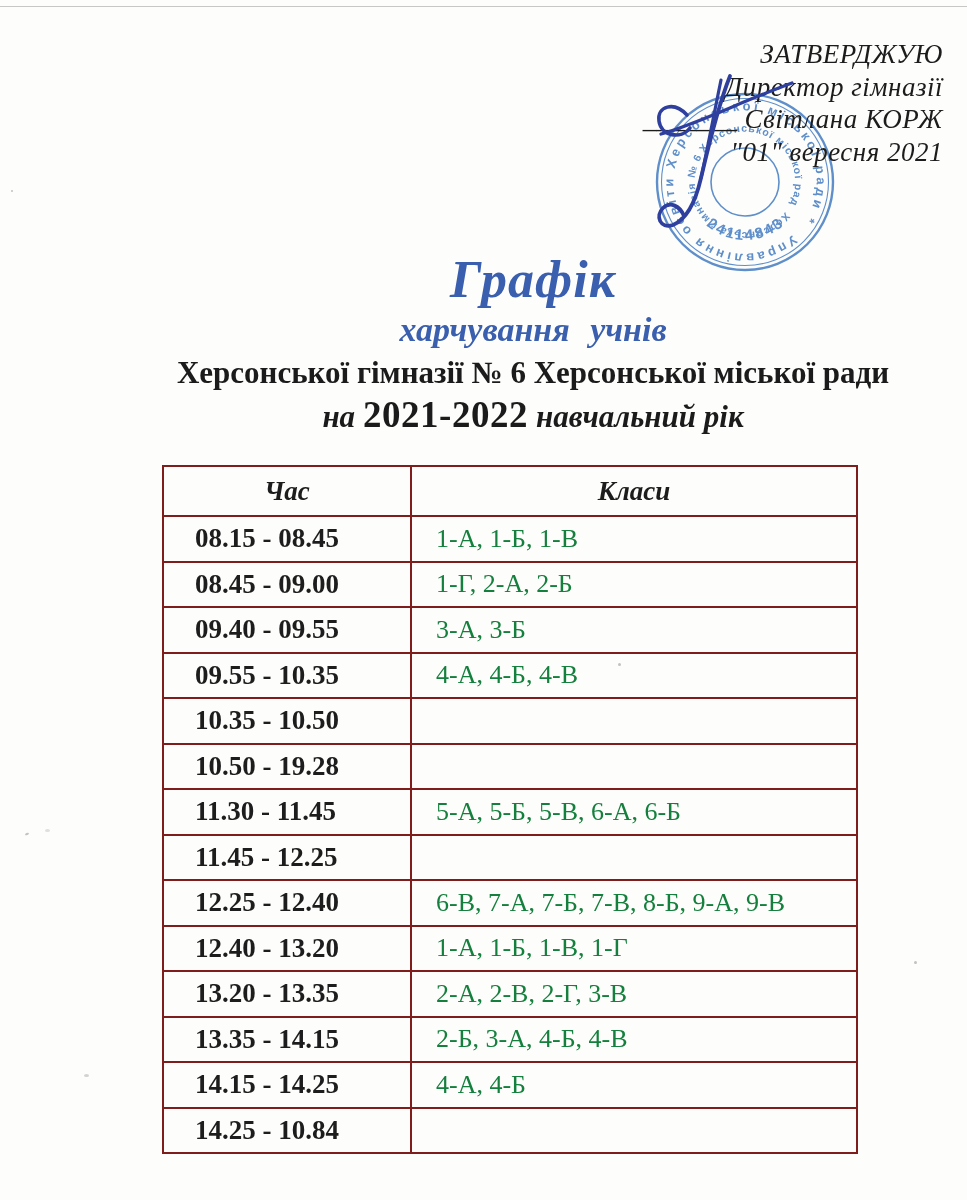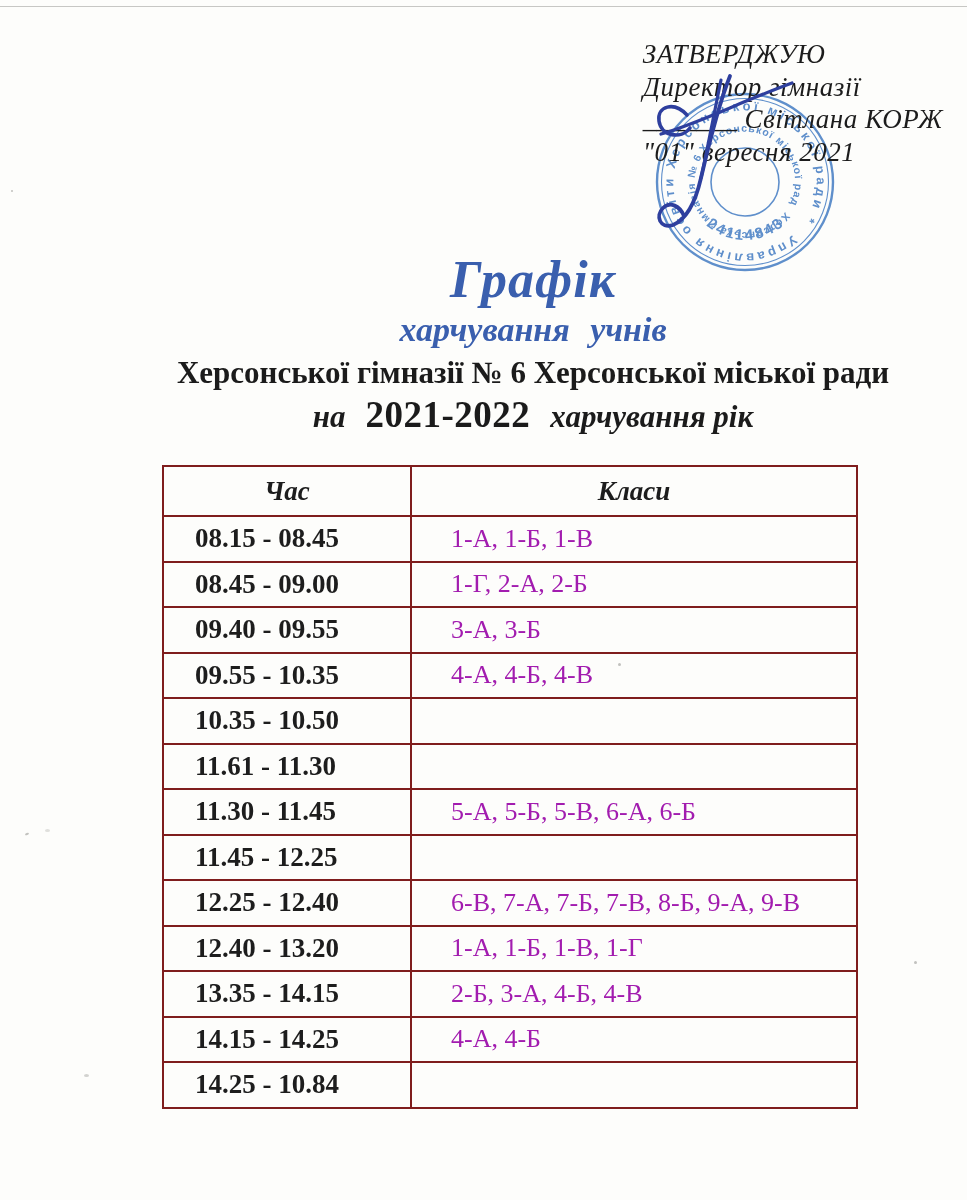"ЗАТВЕРДЖУЮ" .approval { text-align: left -> right }
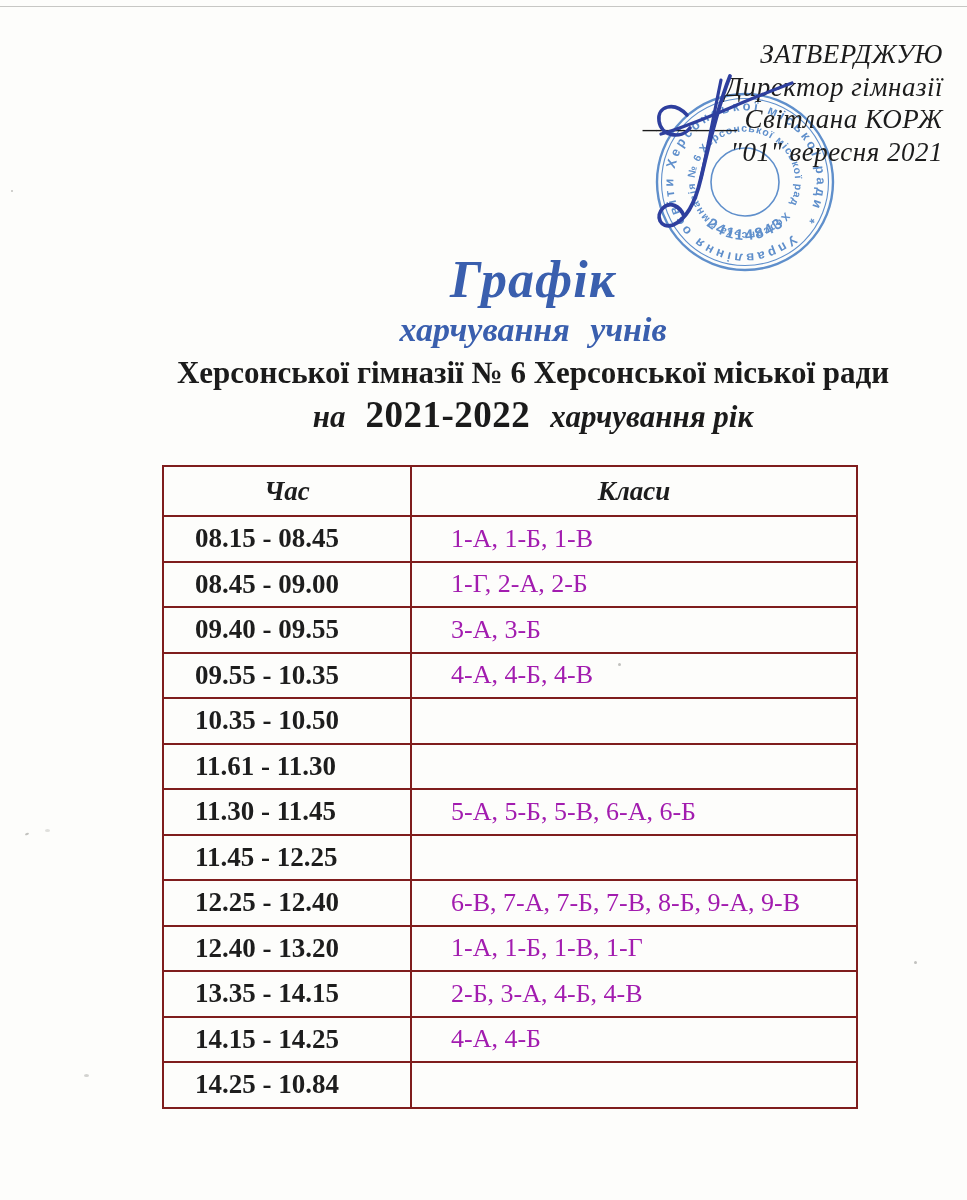"2021-2022" .t-line4 .years { margin: 0 20px -> 0 8px }
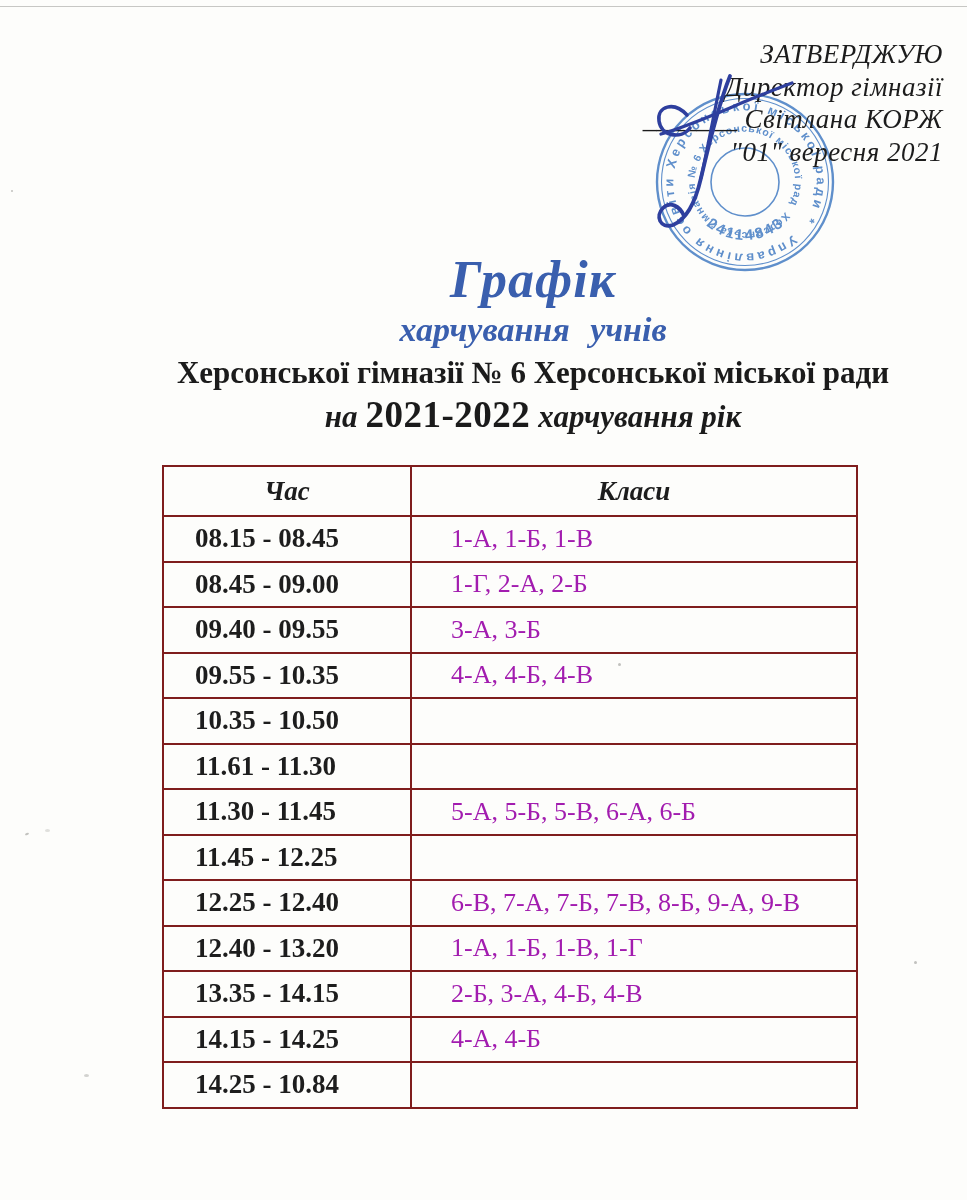"харчування рік" span { text: харчування -> навчальний }
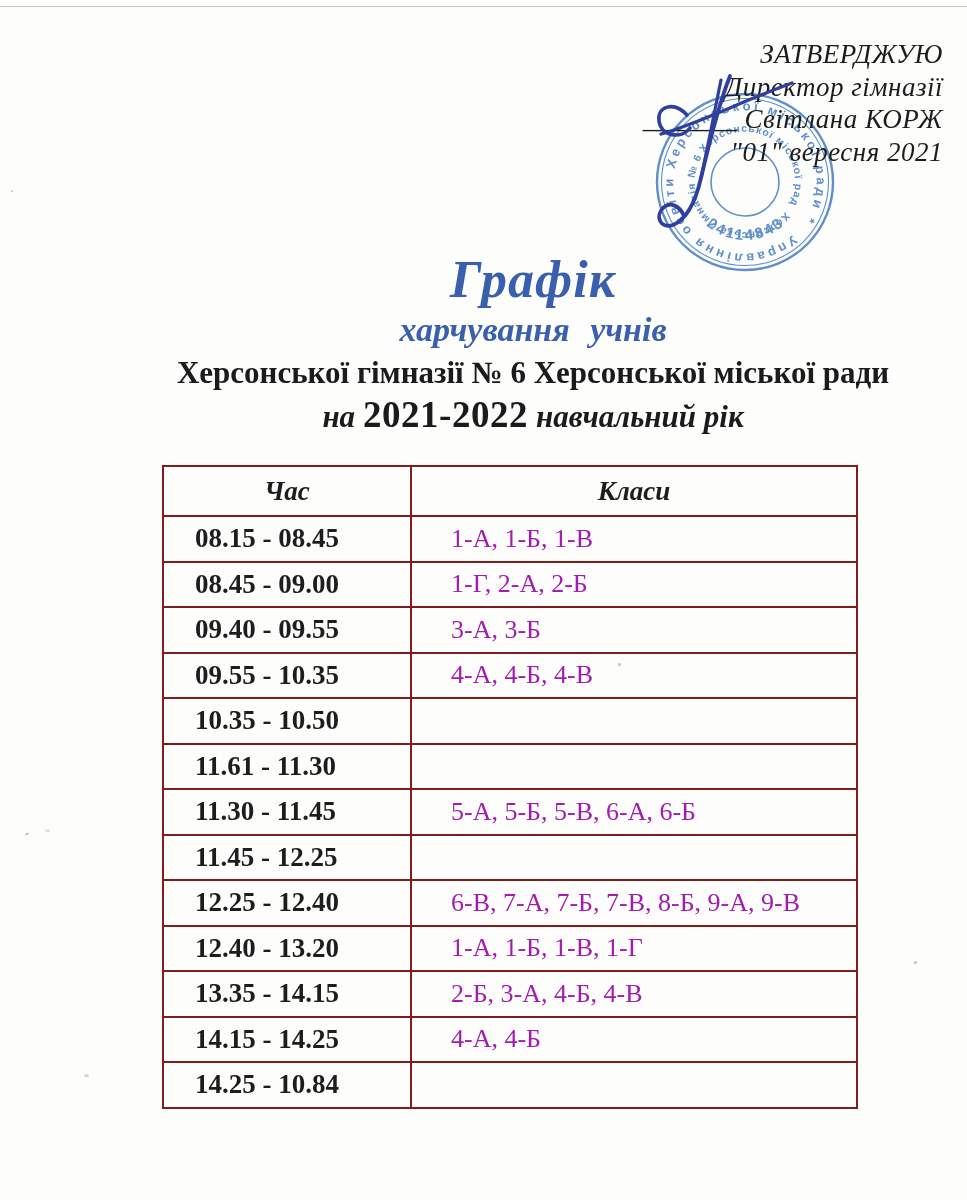"1-А, 1-Б, 1-В" .sched td.c { color: #a21caf -> #15803d; padding-left: 39px -> 24px }
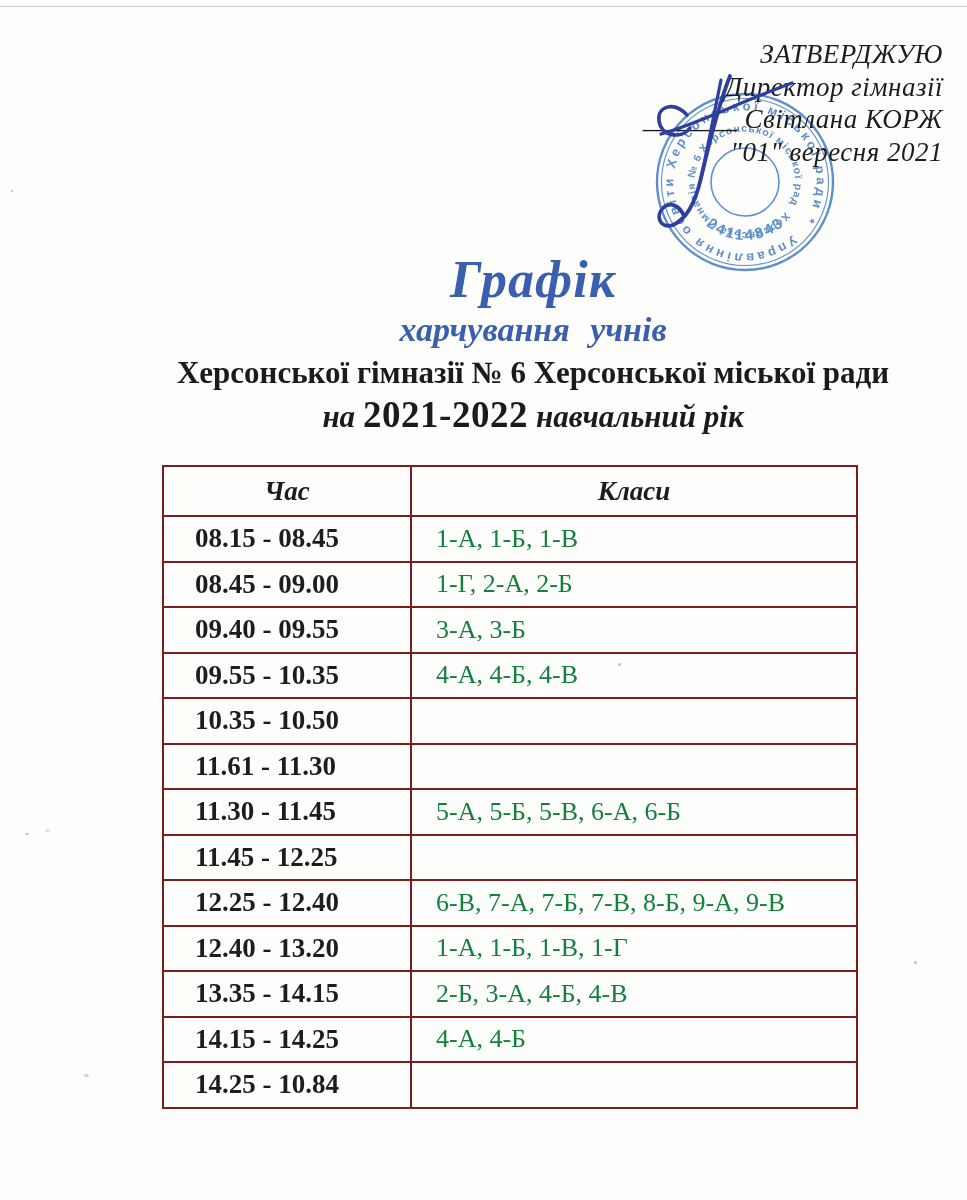"11.61 - 11.30" td.t { text: 11.61 - 11.30 -> 10.50 - 19.28 }
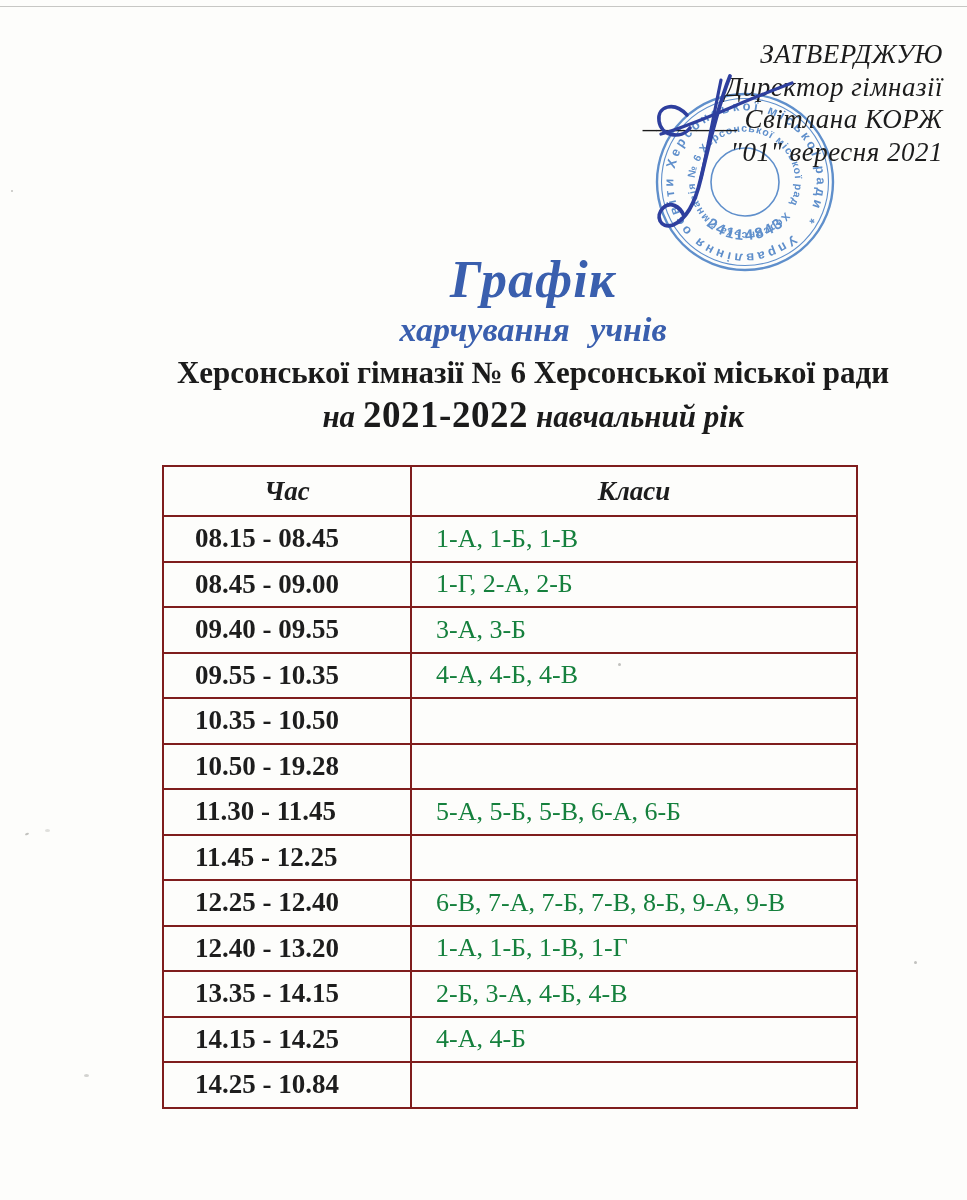"13.20 - 13.35" tr { html: none -> <tr> <td>13.20 - 13.35</td> <td>2-А, 2-В, 2-Г, 3-В</td> </tr> }
